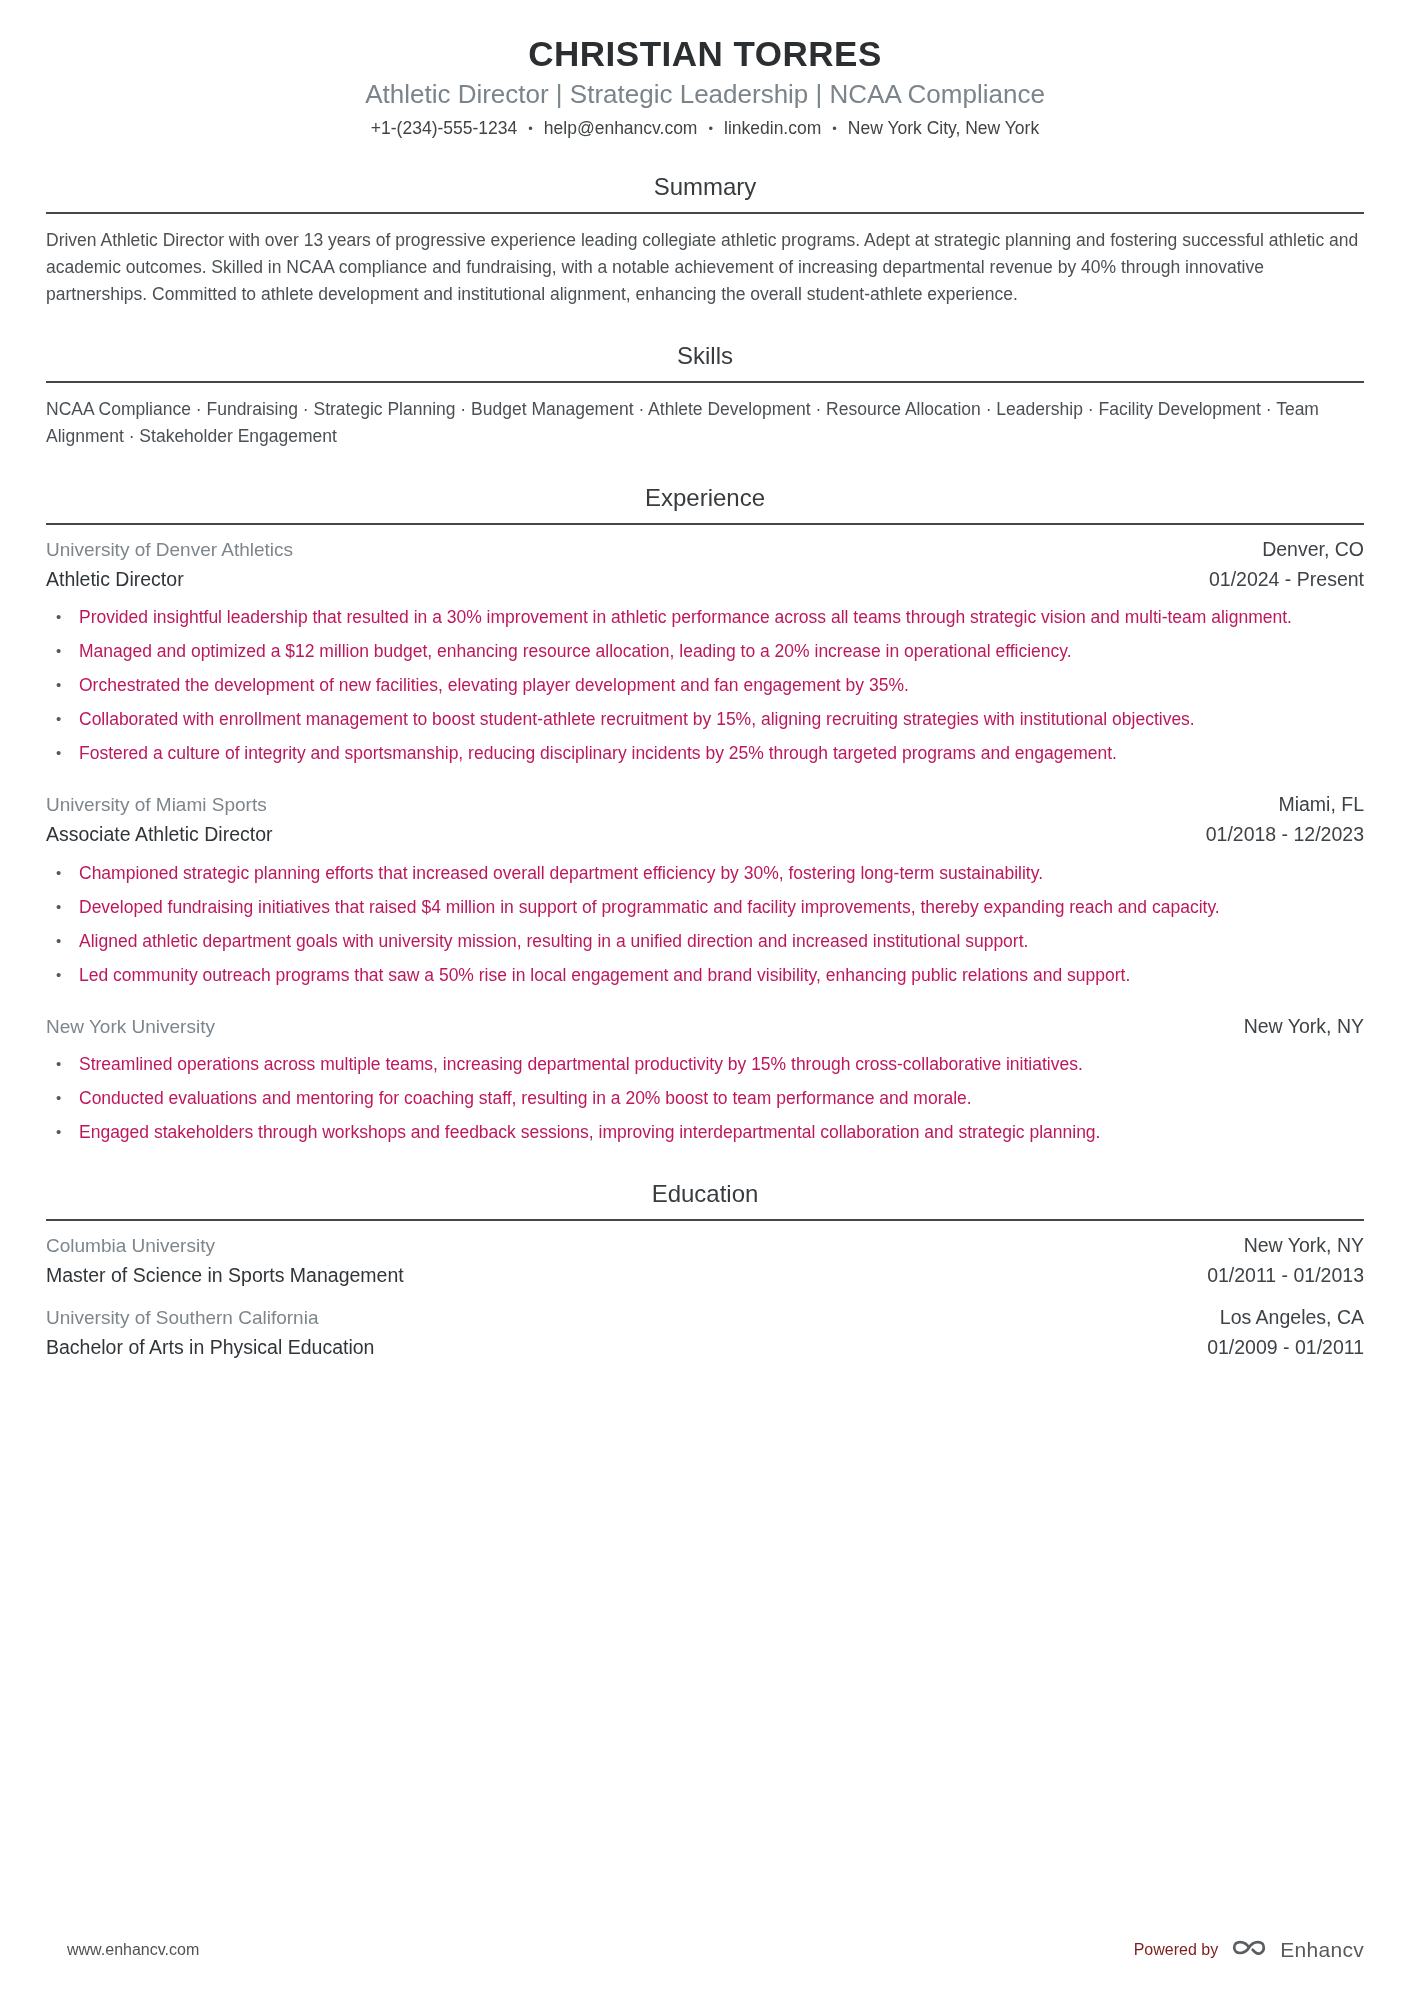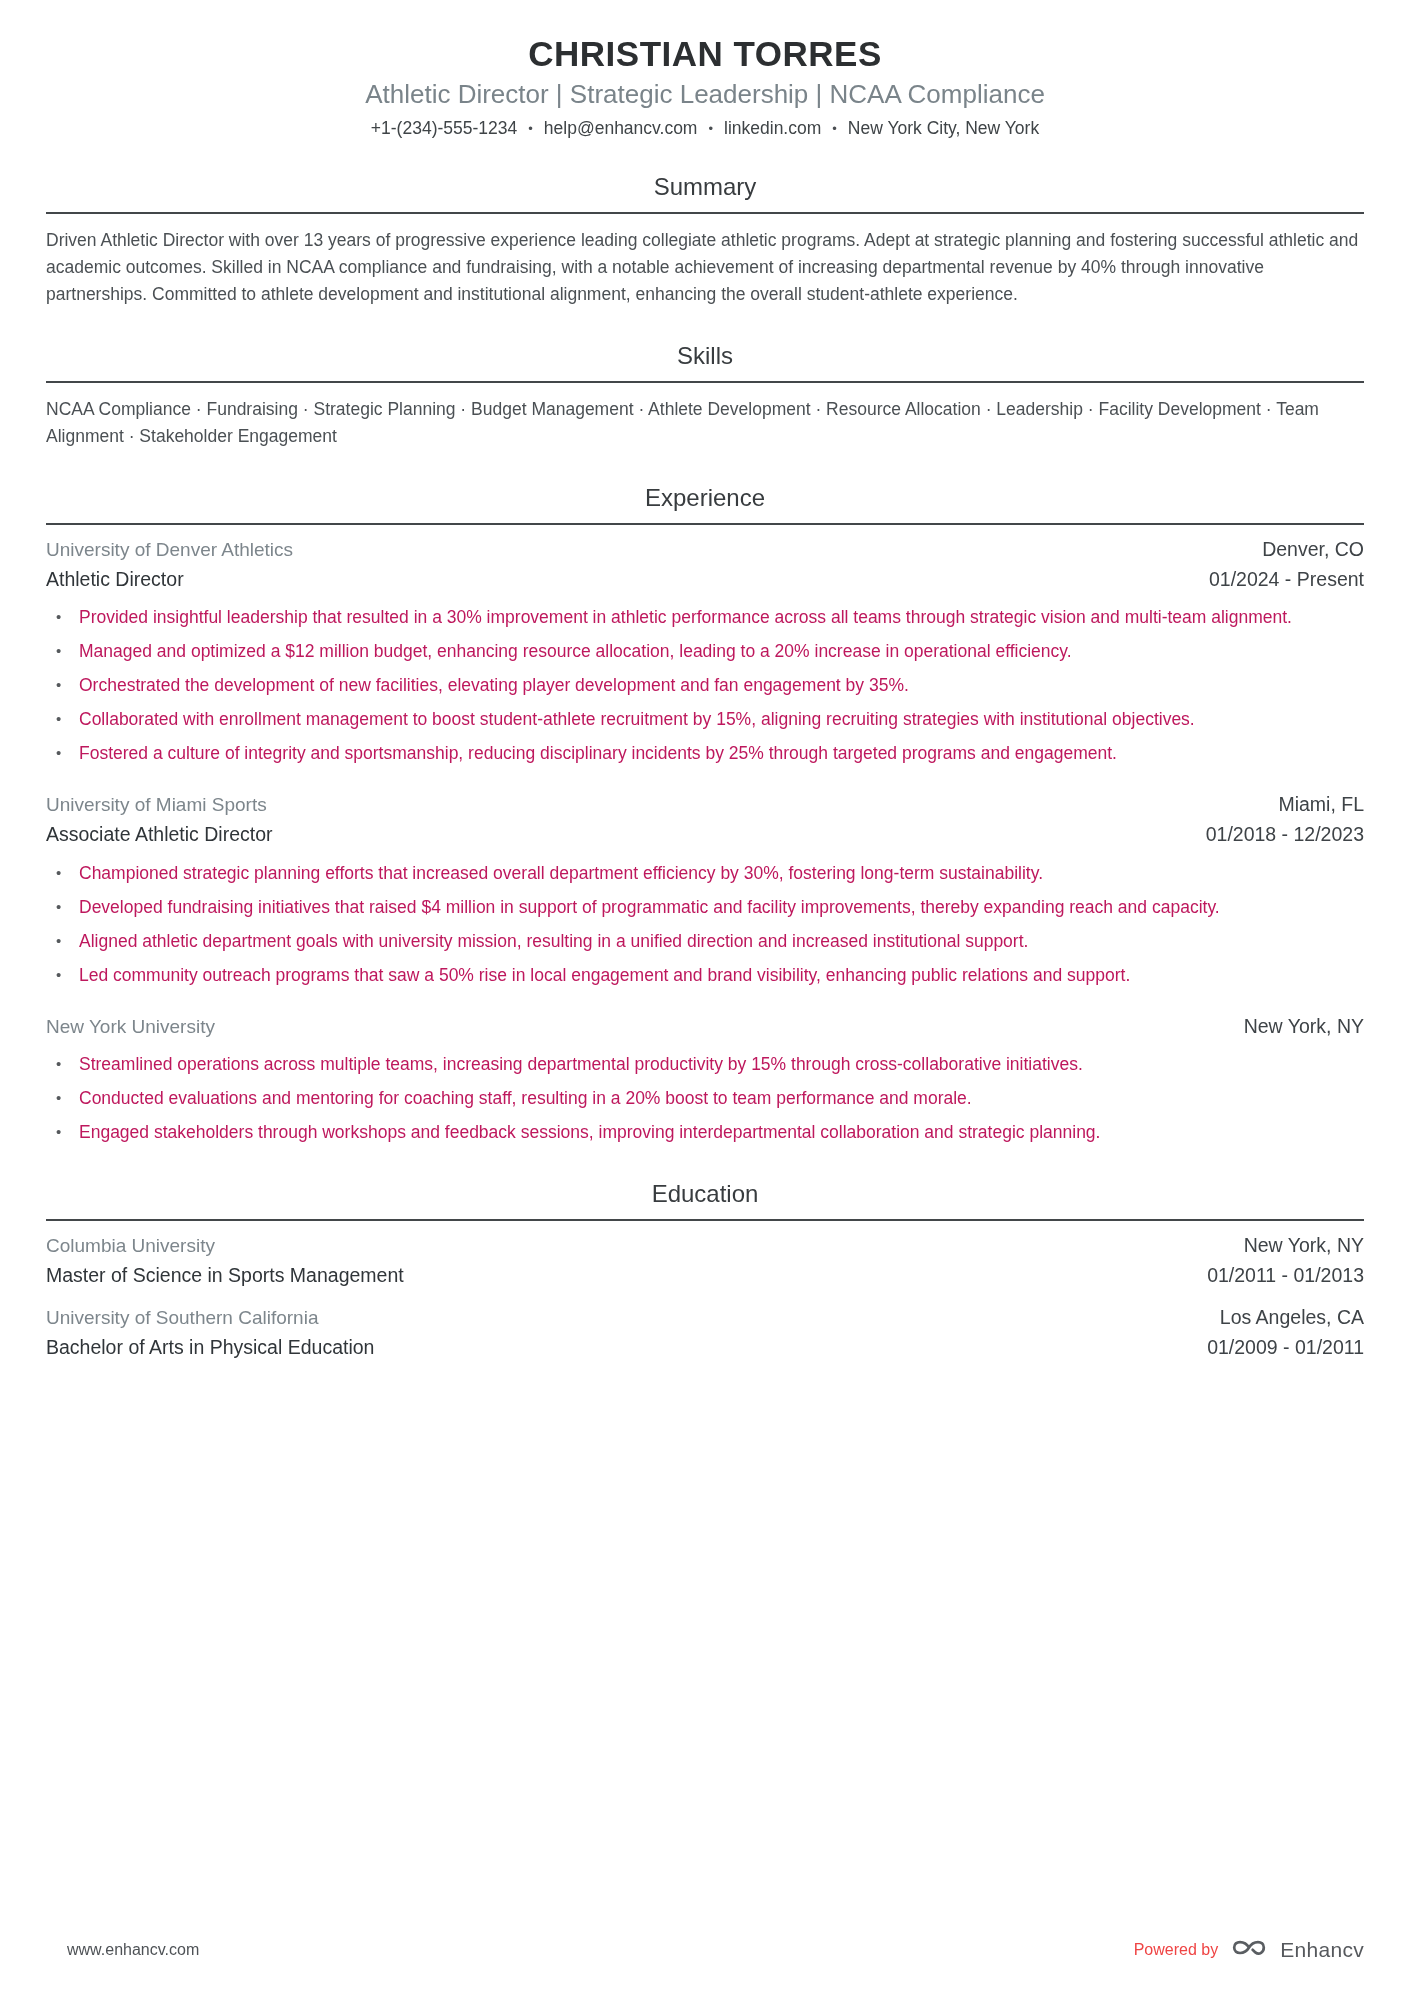"Powered by" .powered-label { color: #ef4444 -> #7f1d1d }
